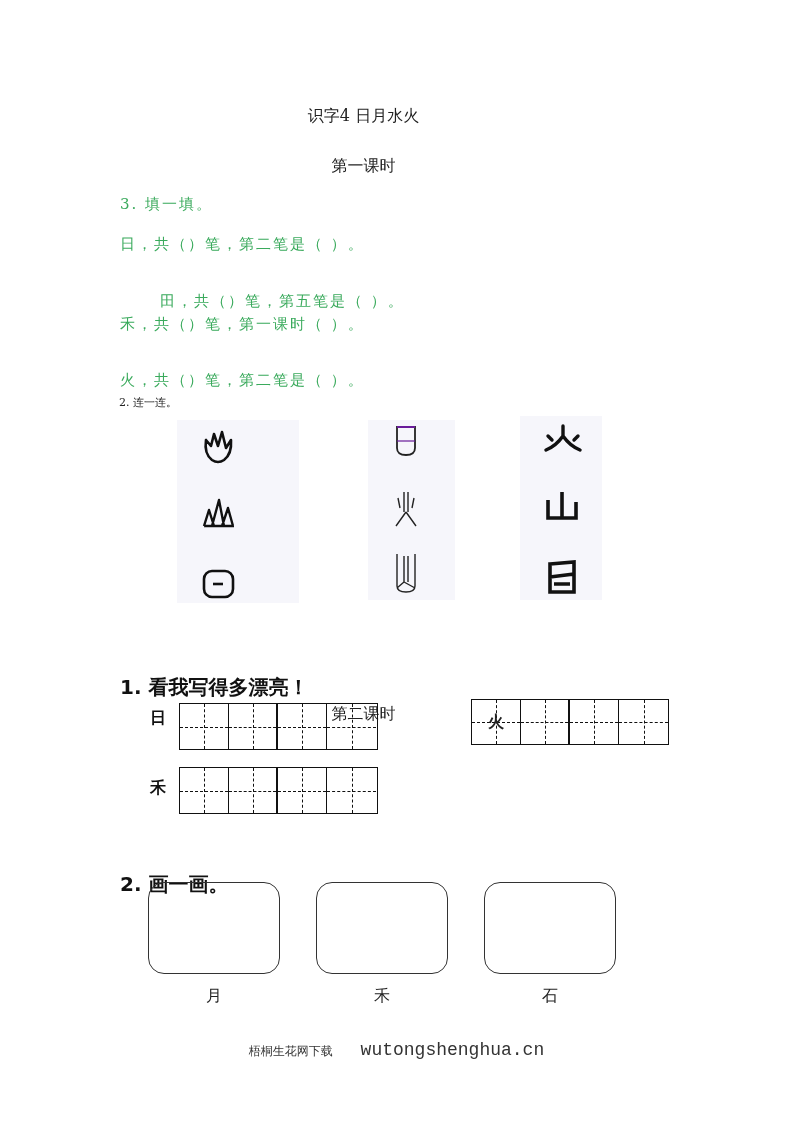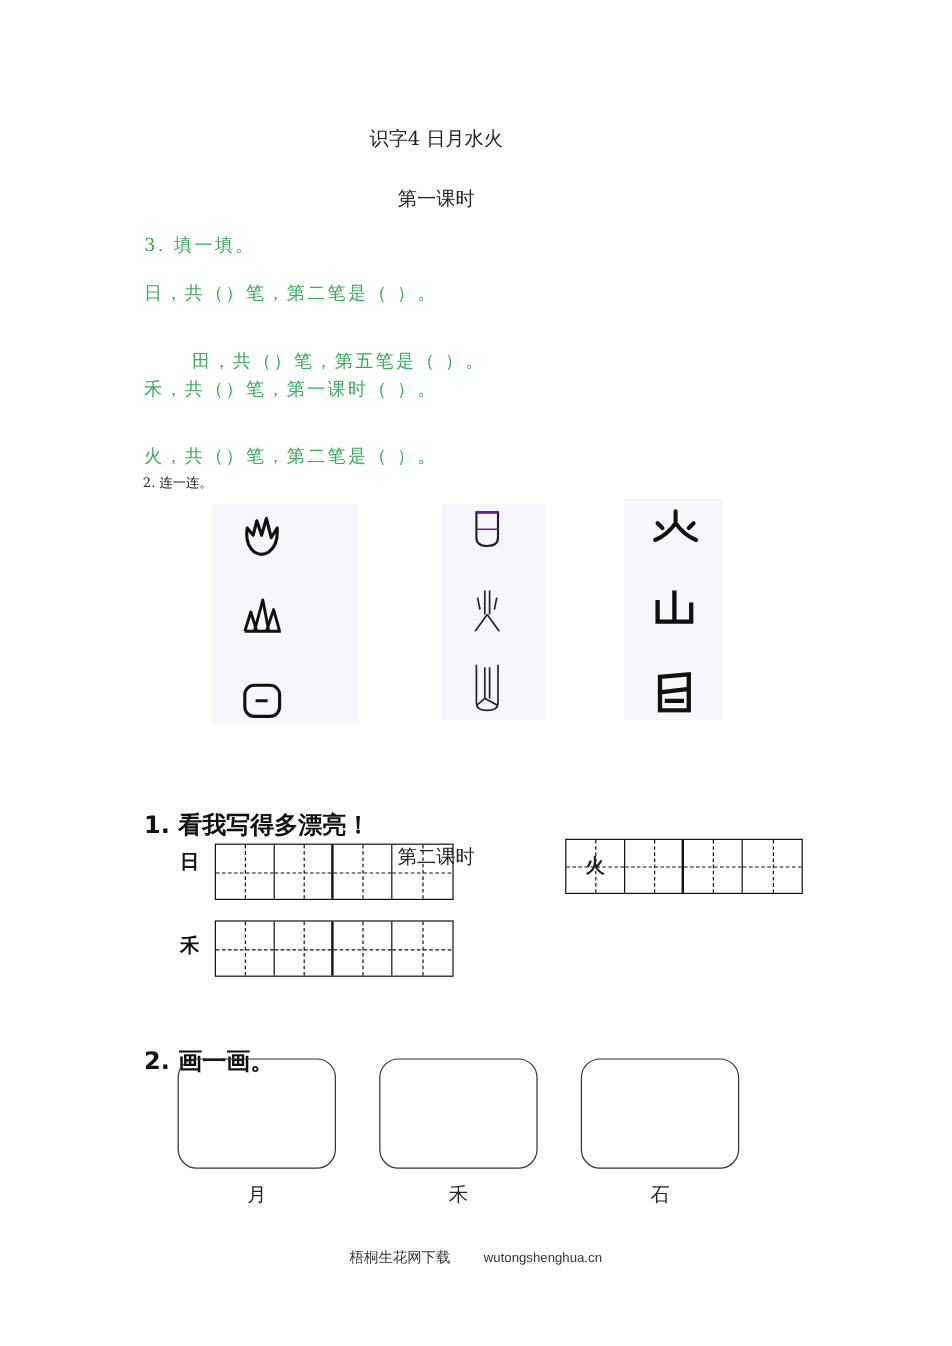"wutongshenghua.cn" .footer .url { font-family: Liberation Sans, sans-serif -> Liberation Mono, monospace; font-size: 11px -> 18px }
